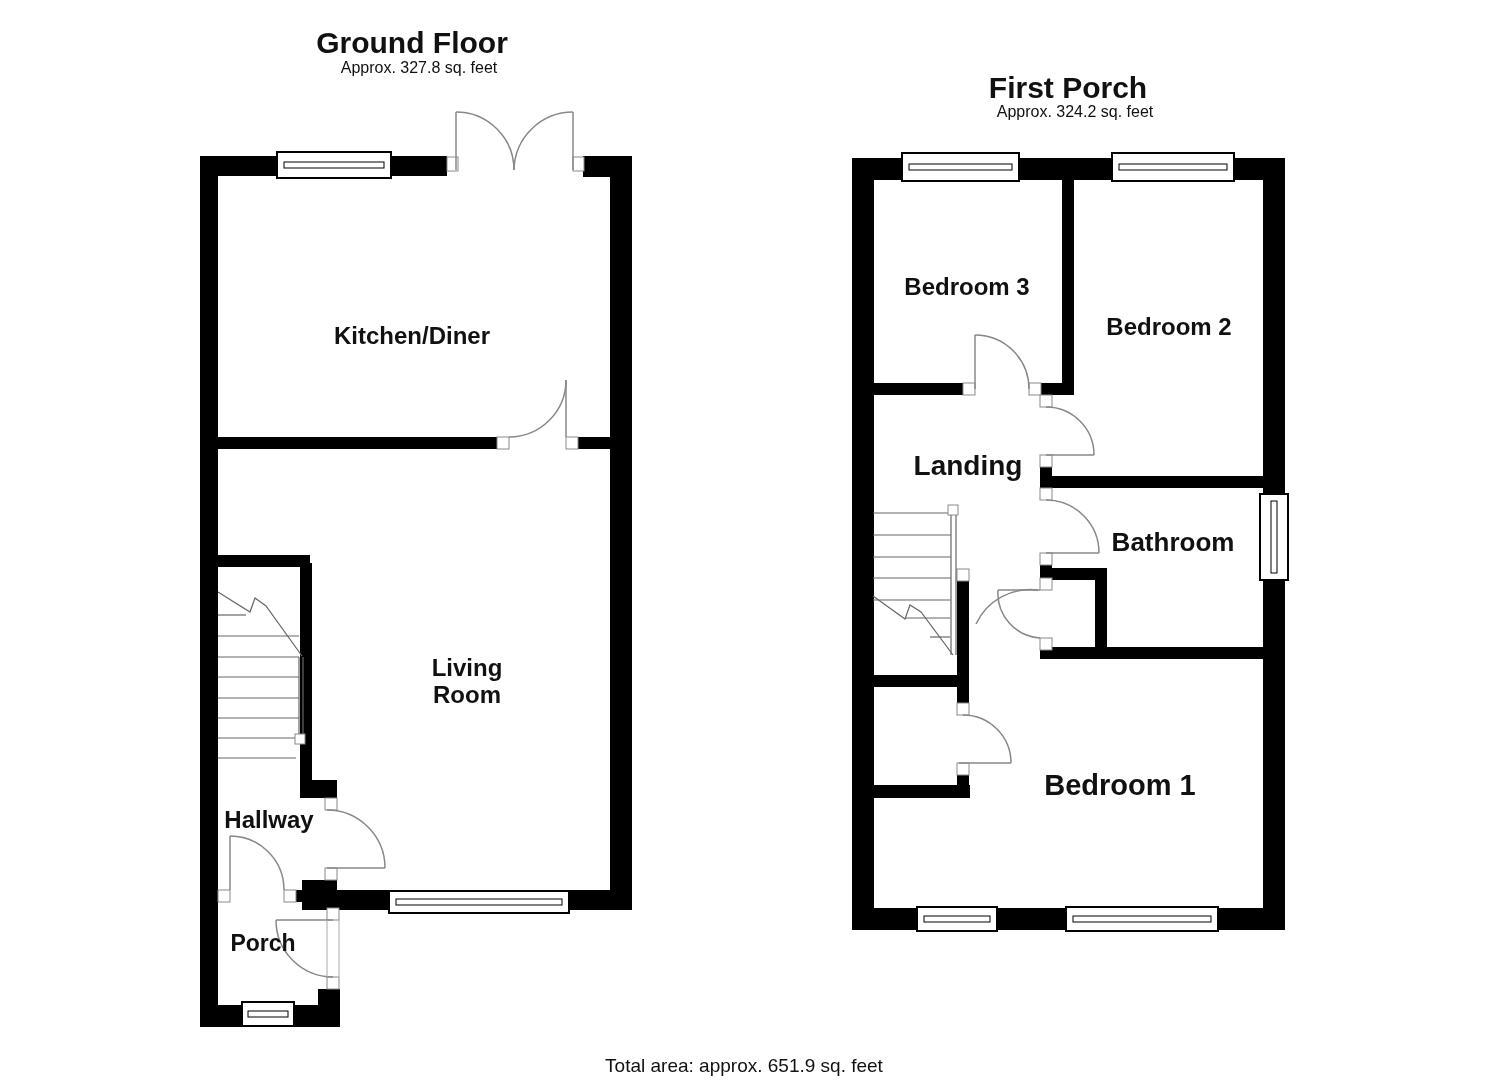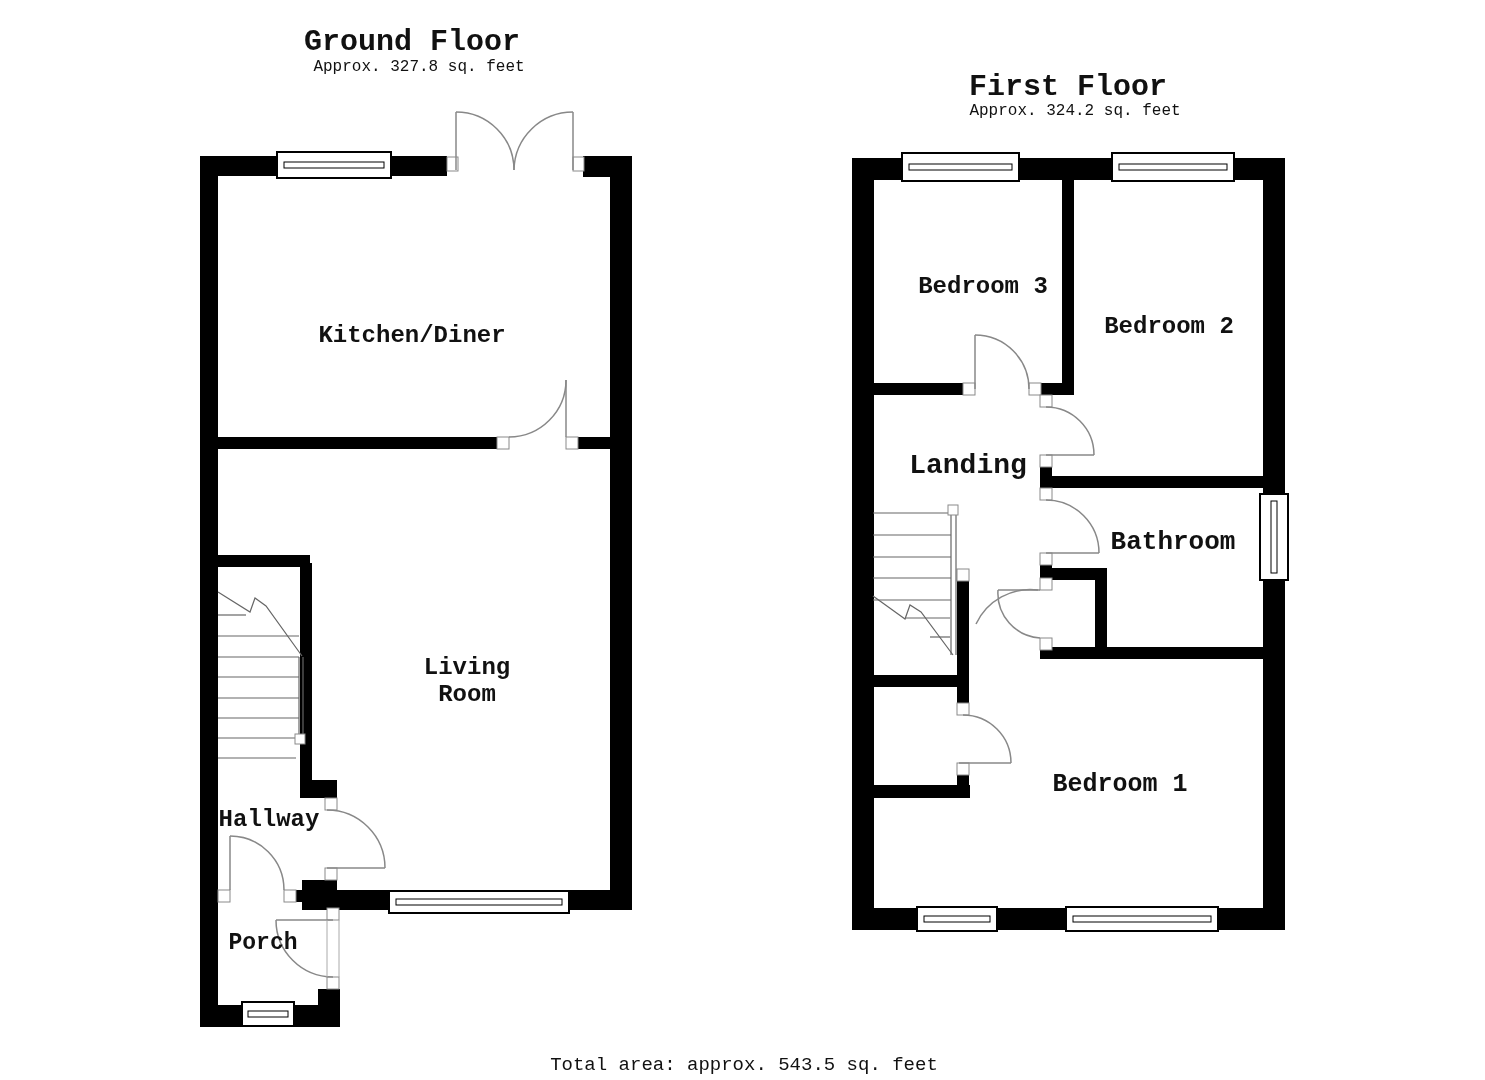"Ground Floor" .canvas { font-family: Liberation Mono, monospace -> Liberation Sans, sans-serif }
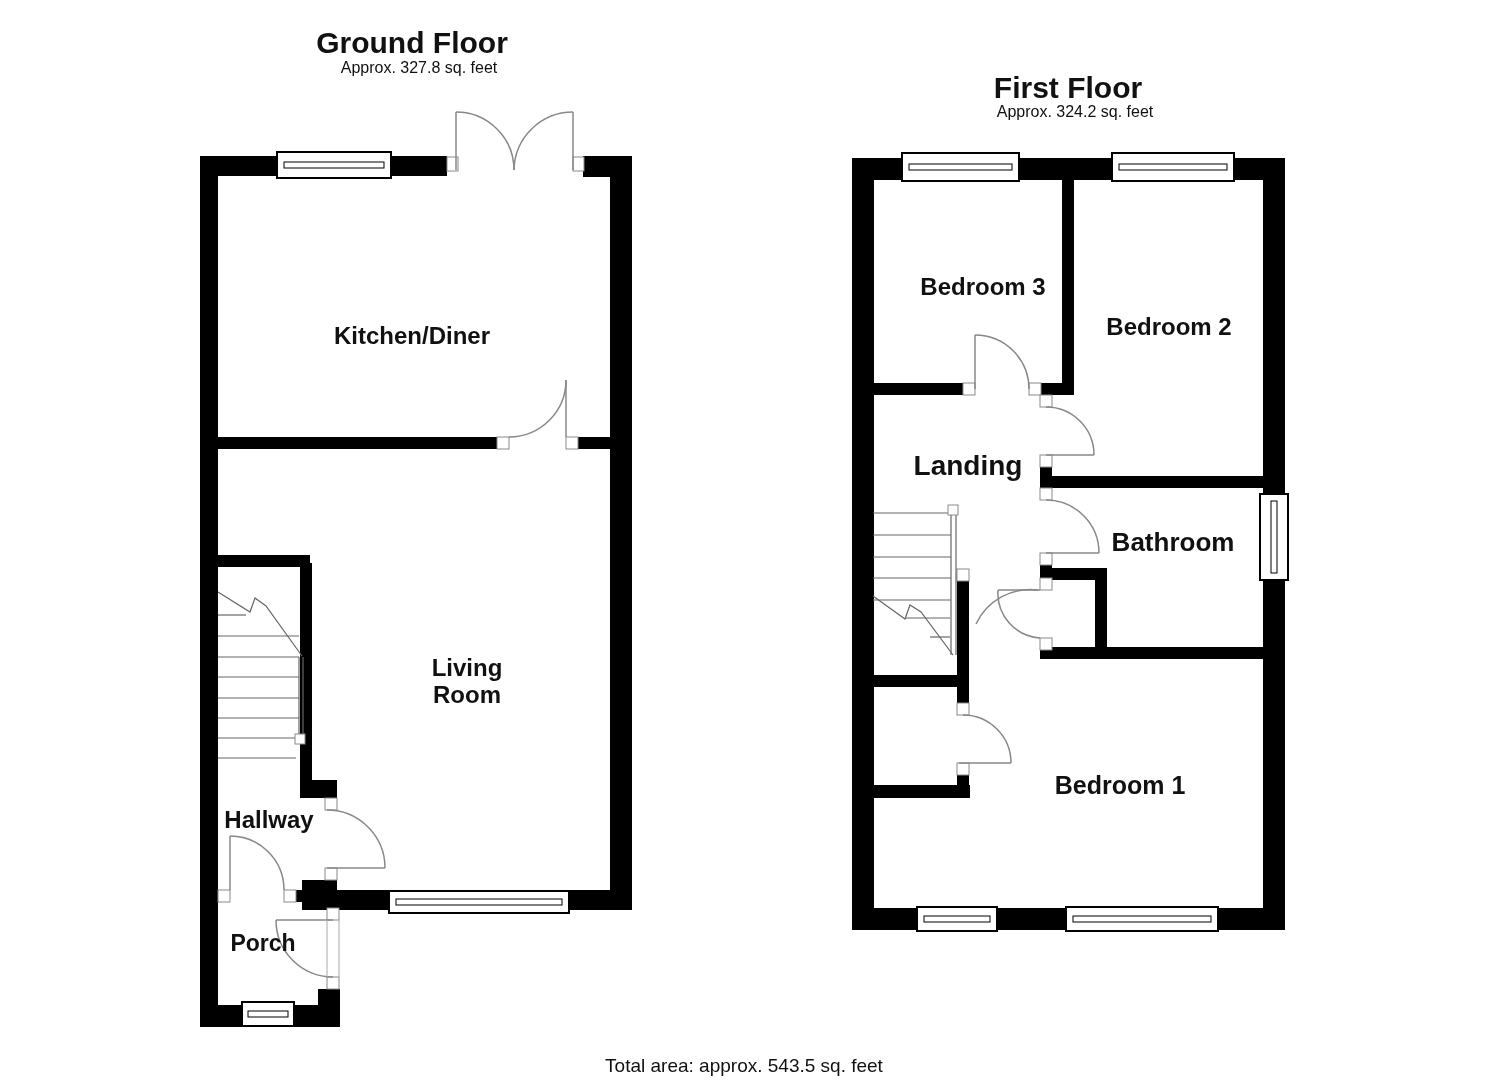"First Floor" div.lbl { text: Floor -> Porch }
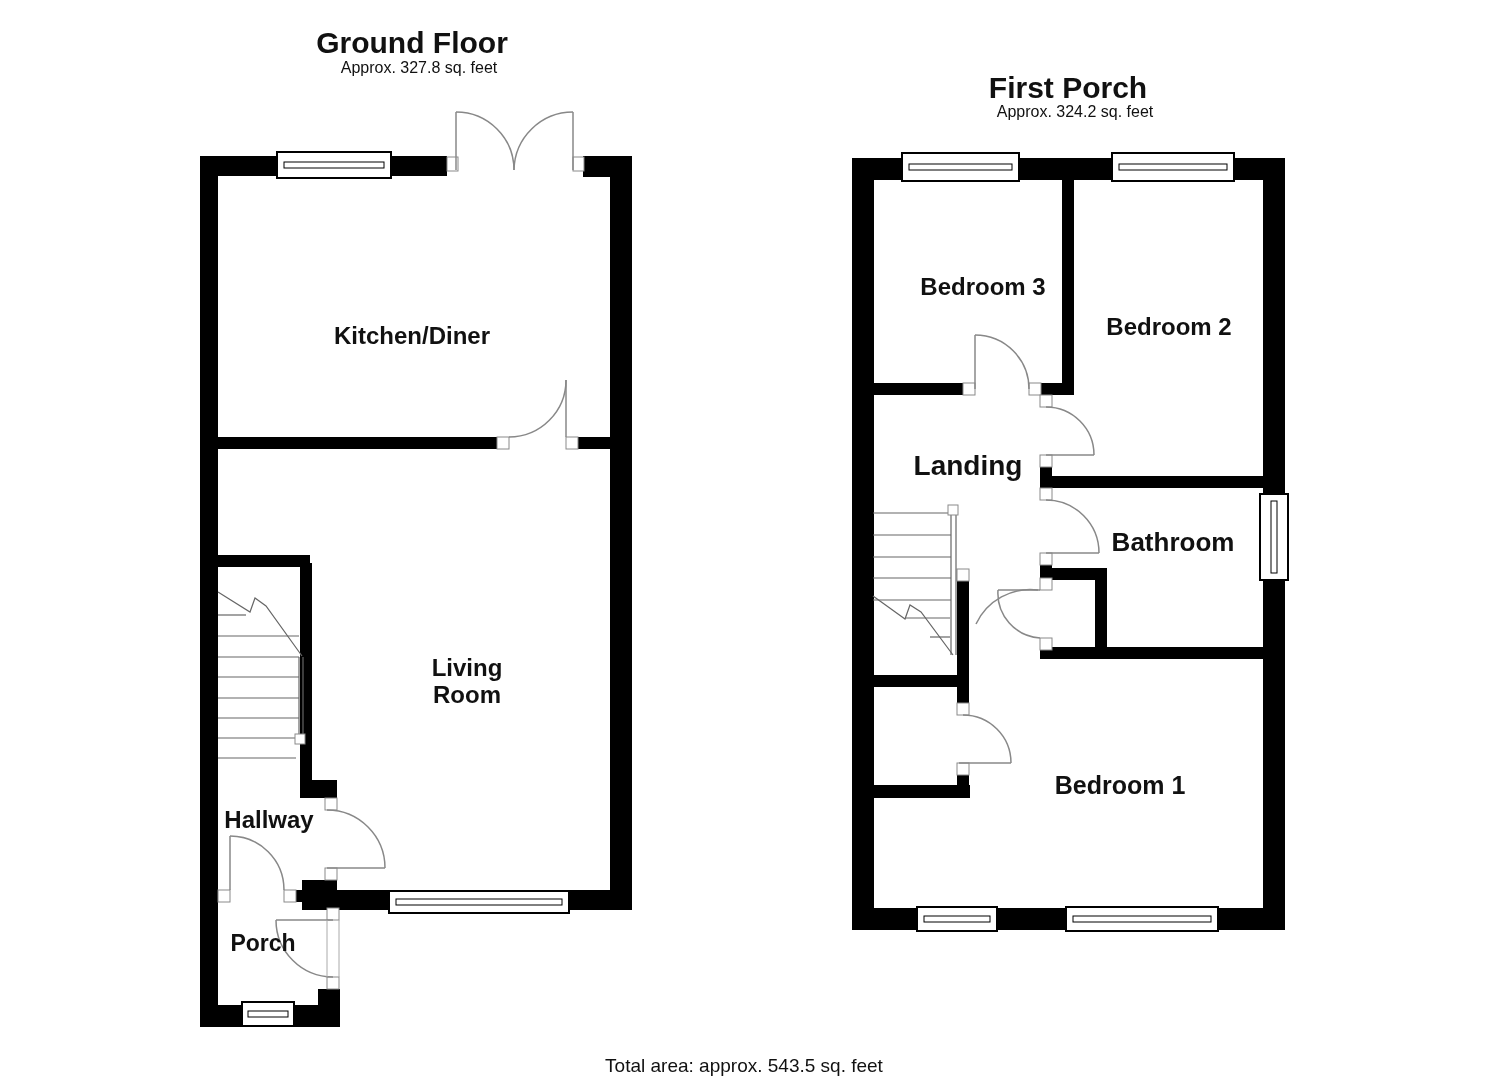"Bedroom 3" div.lbl { margin-left: 16px -> none }
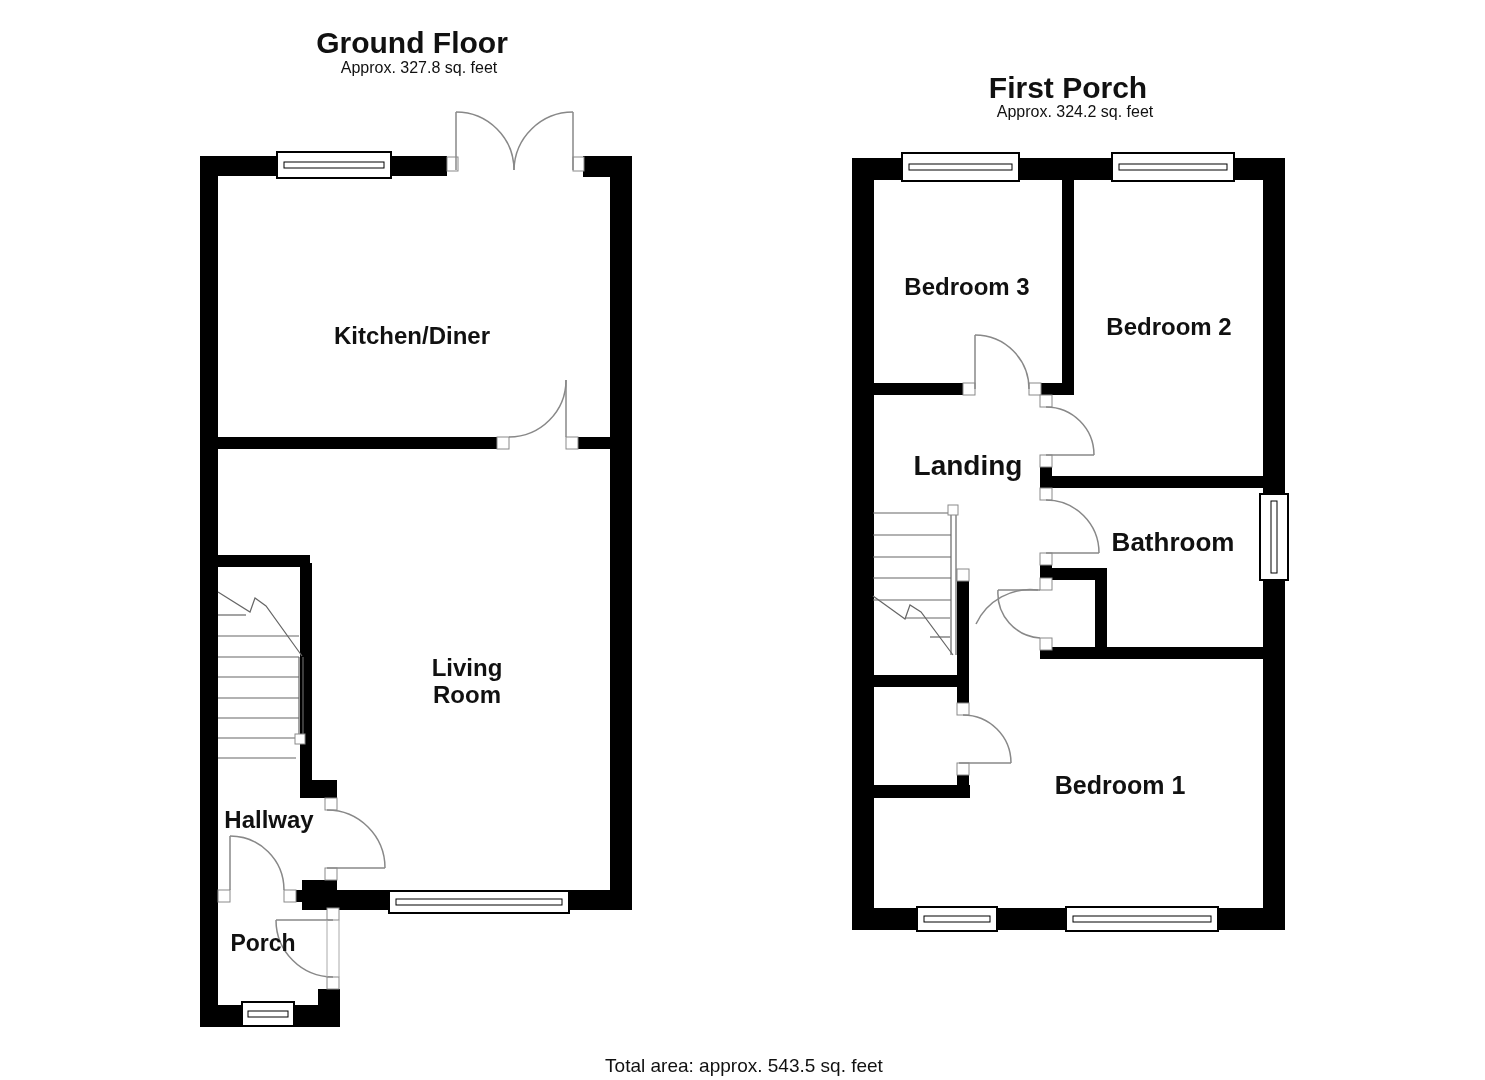"Bedroom 1" div.lbl { font-size: 25px -> 29px }
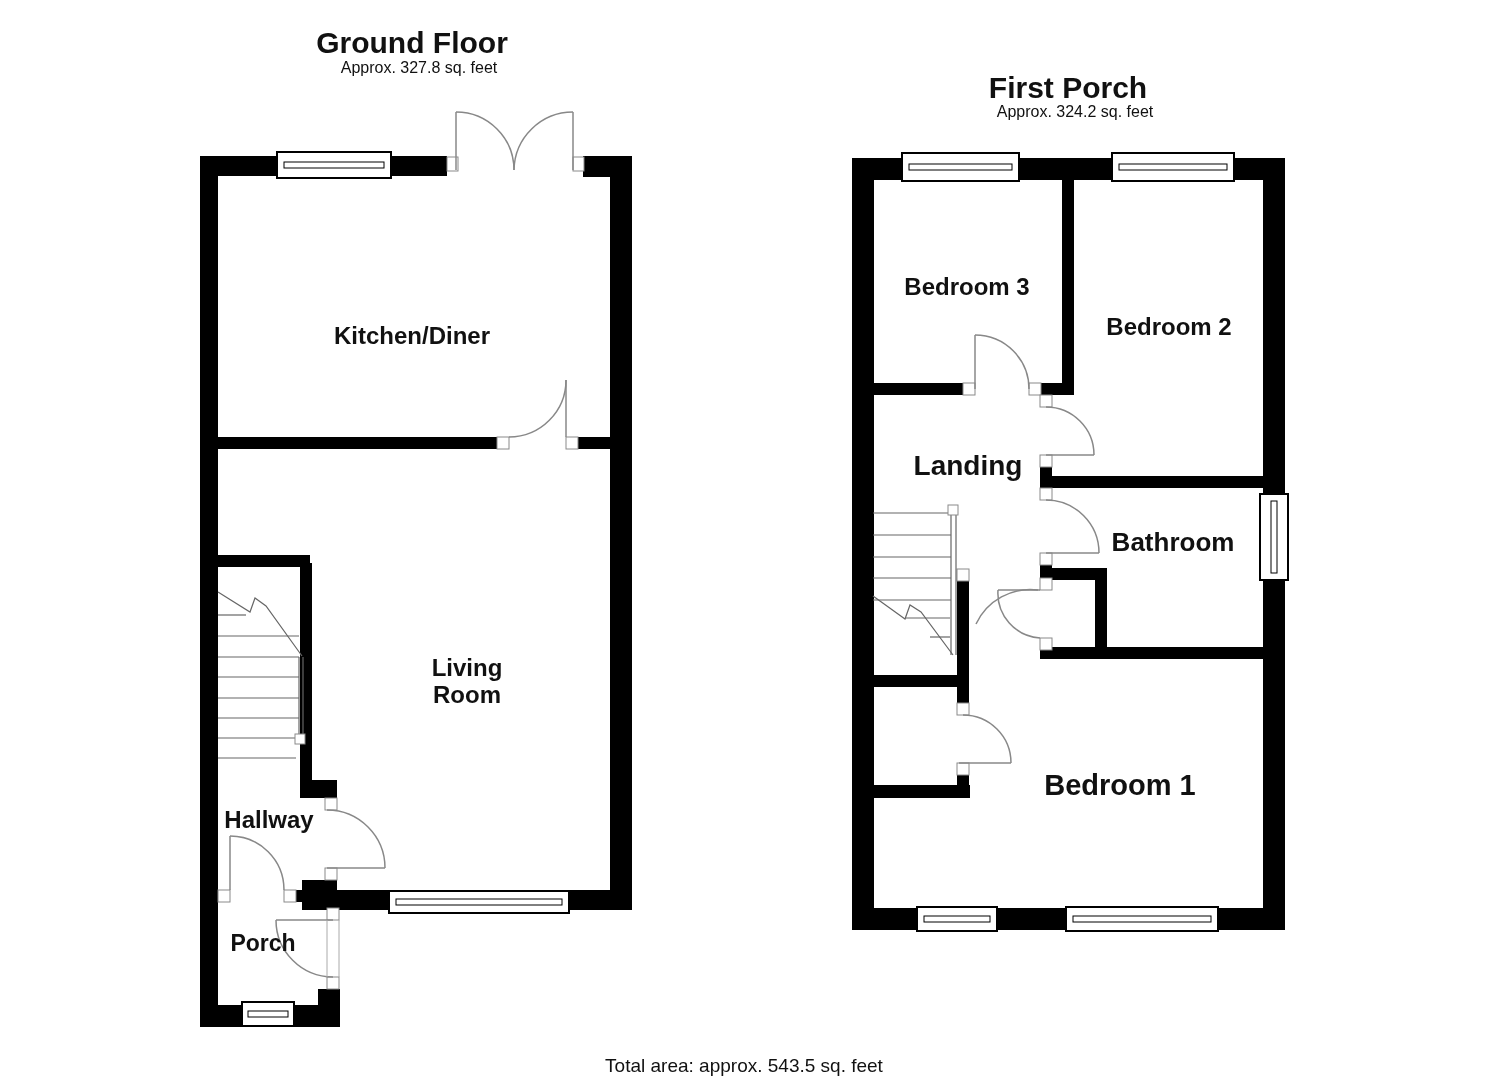"Total area: approx. 543.5 sq." div.lbl { text: 543.5 -> 651.9 }
